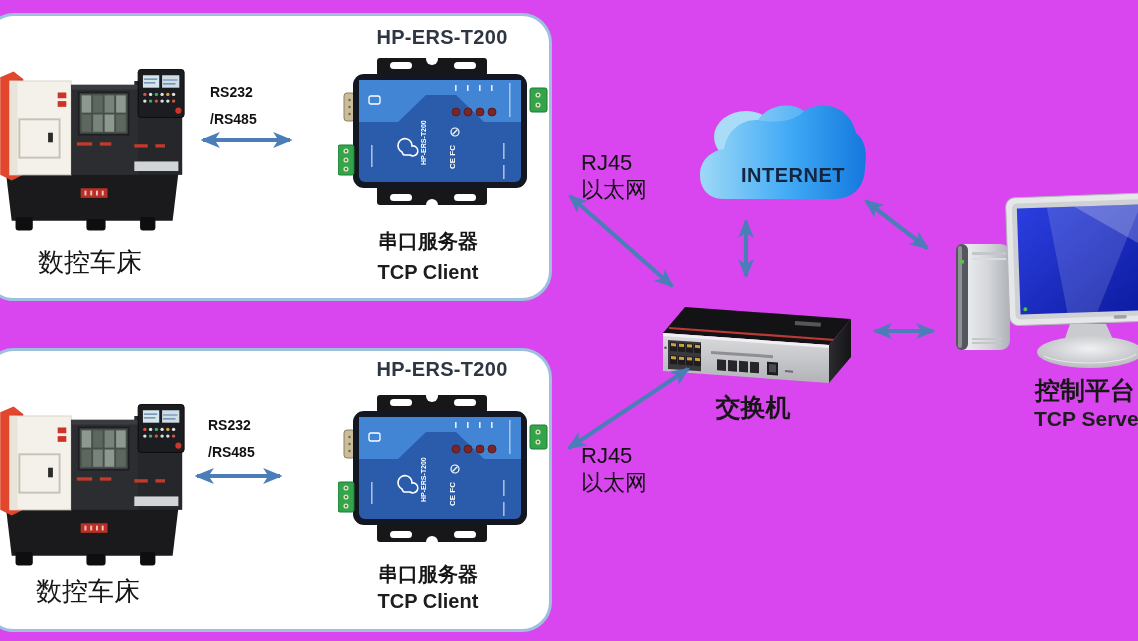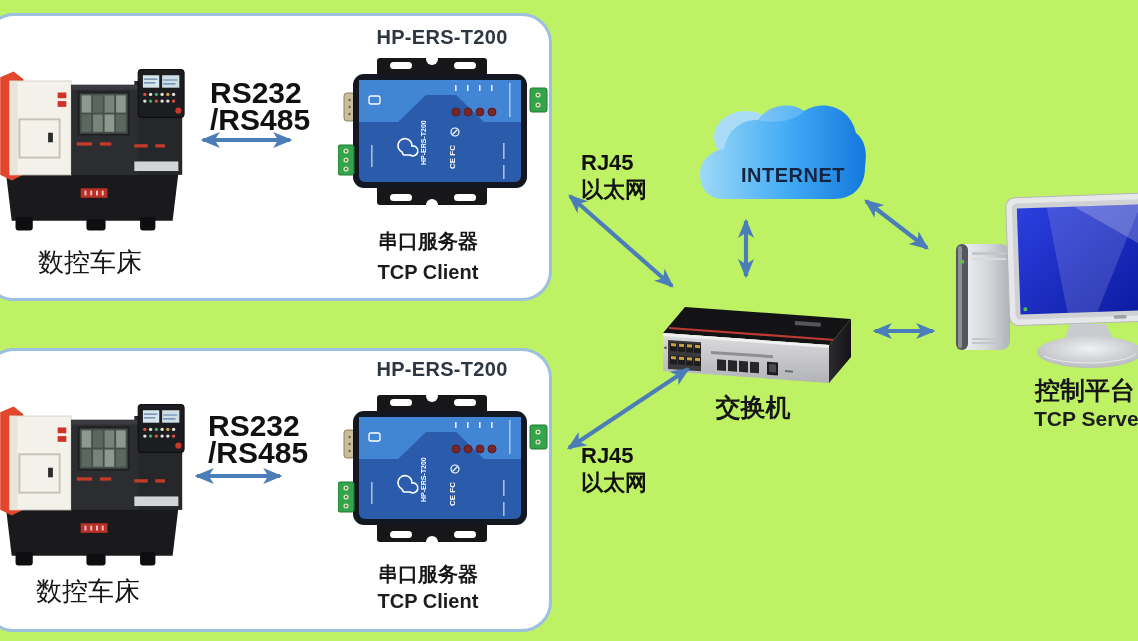"HP-ERS-T200" .stage { background: #bef264 -> #d946ef }
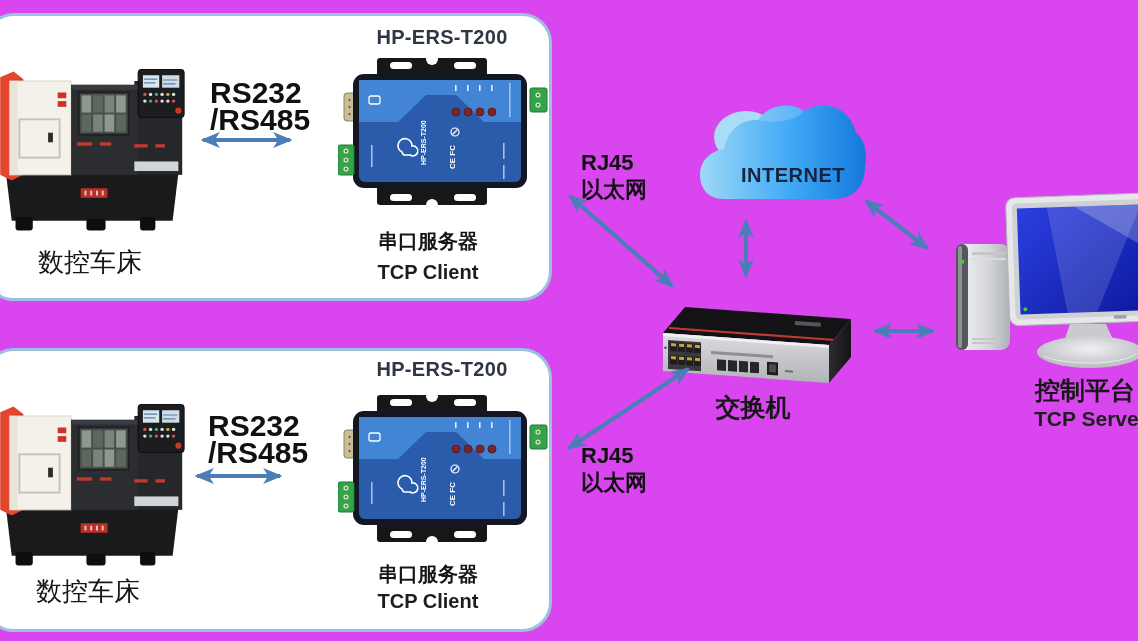"RS232" .linklbl { font-size: 30px -> 14px }
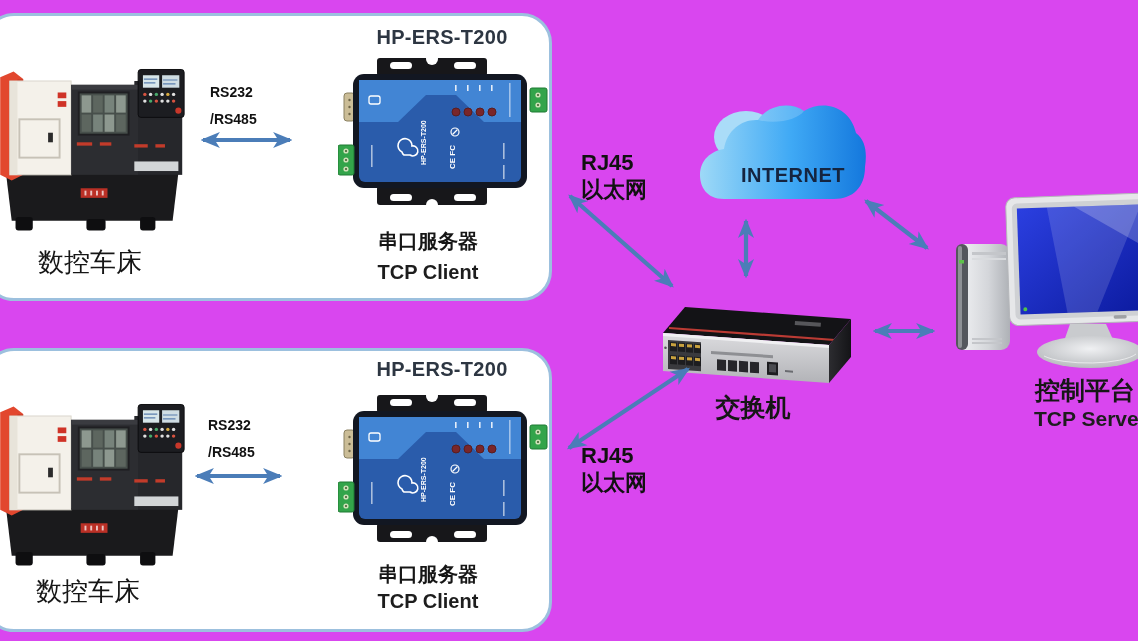"RJ45" .netlbl { font-weight: 700 -> 400 }
